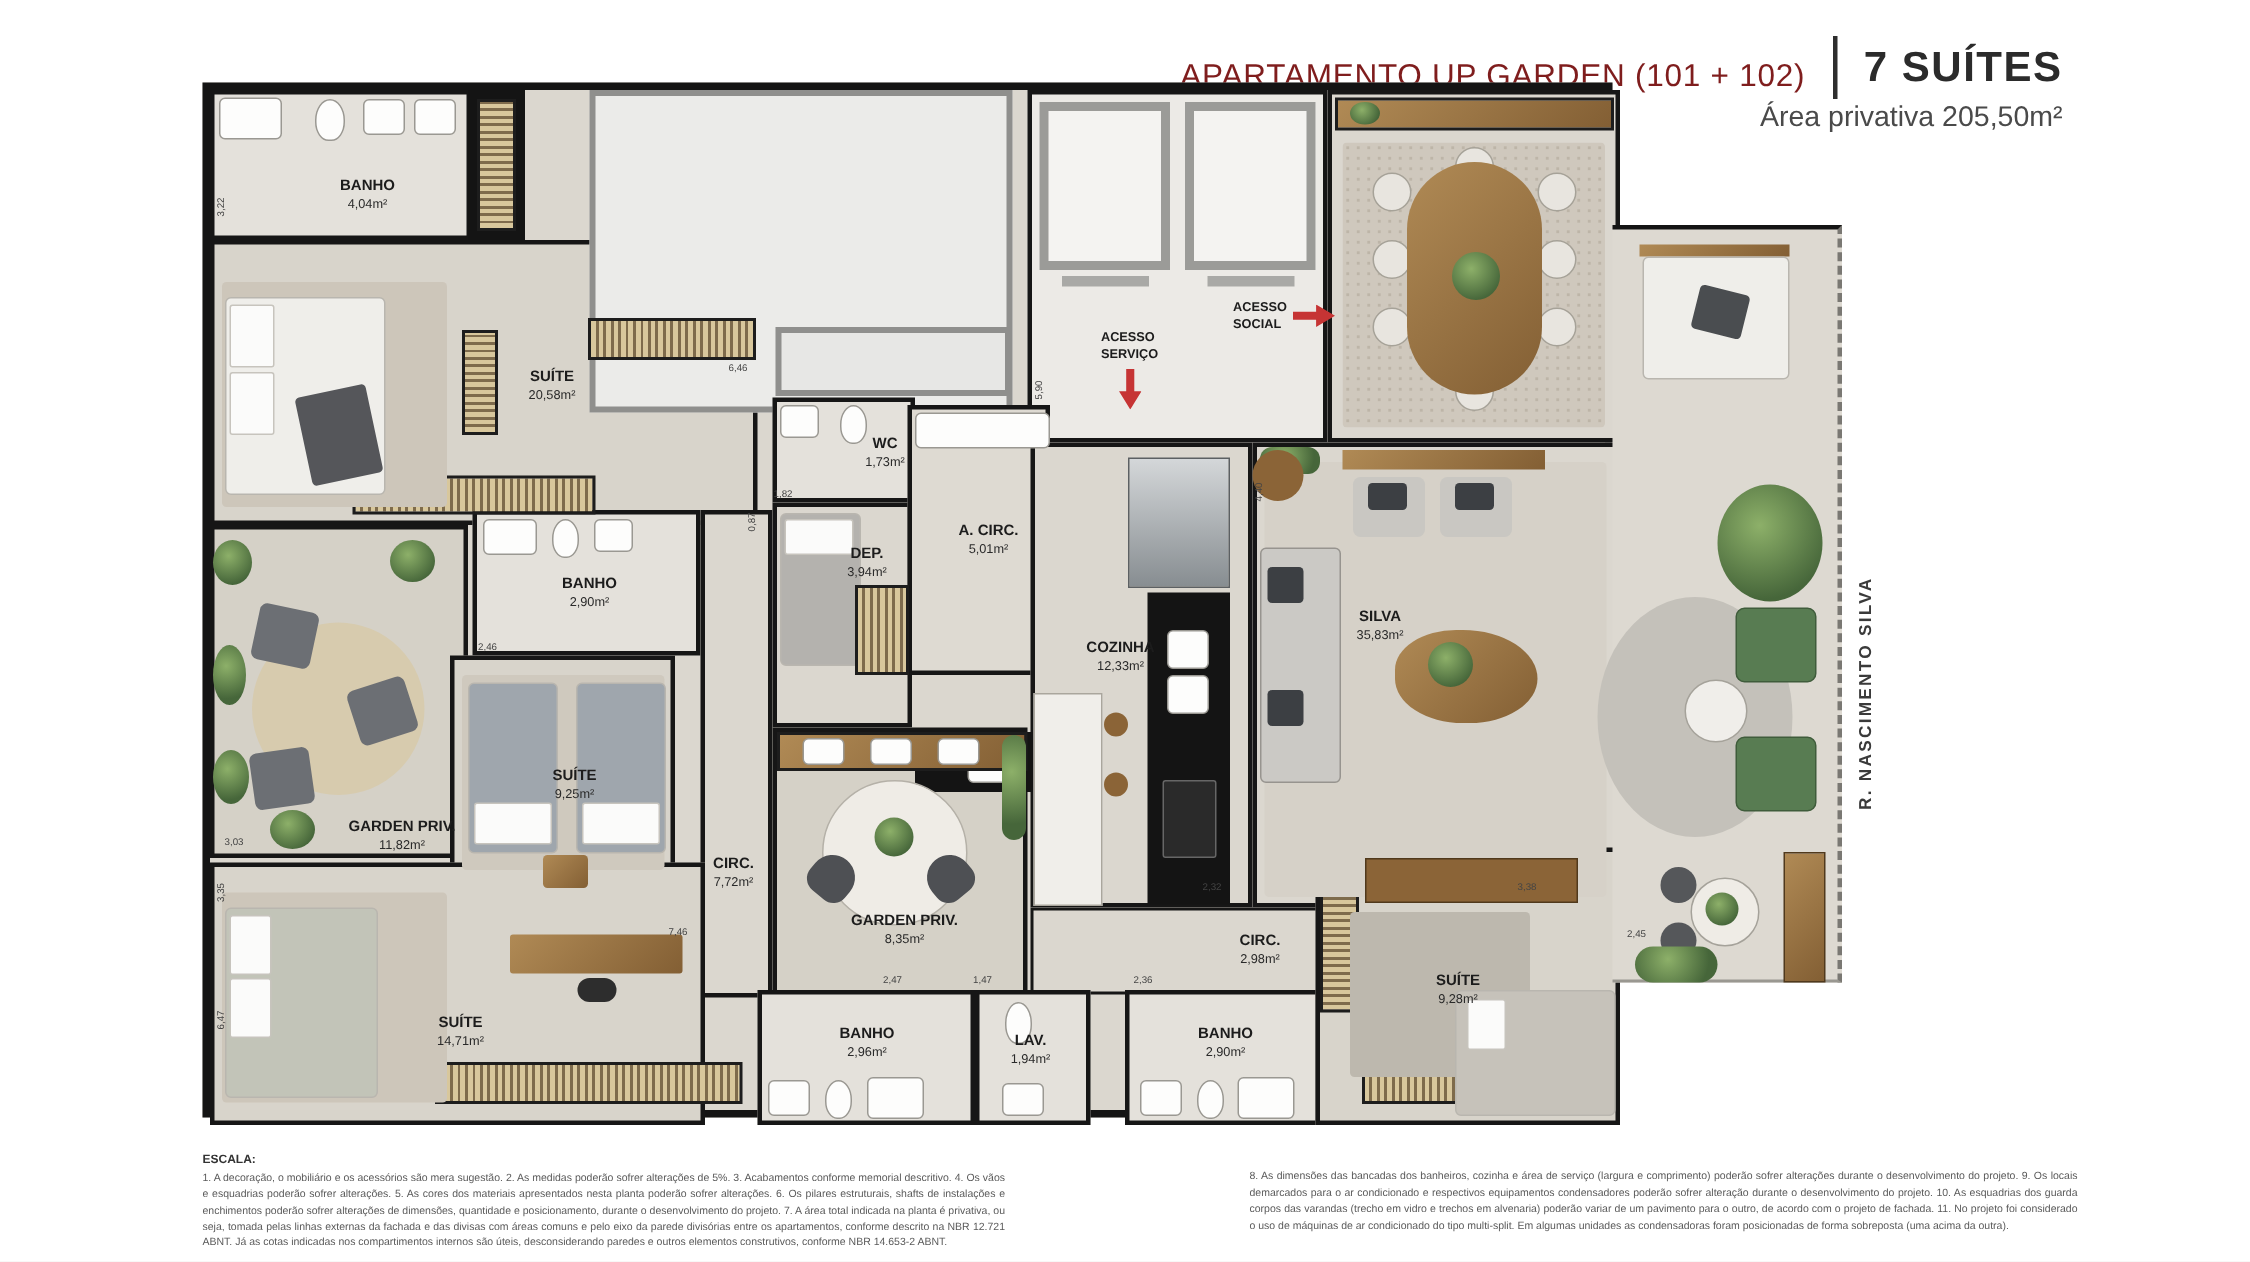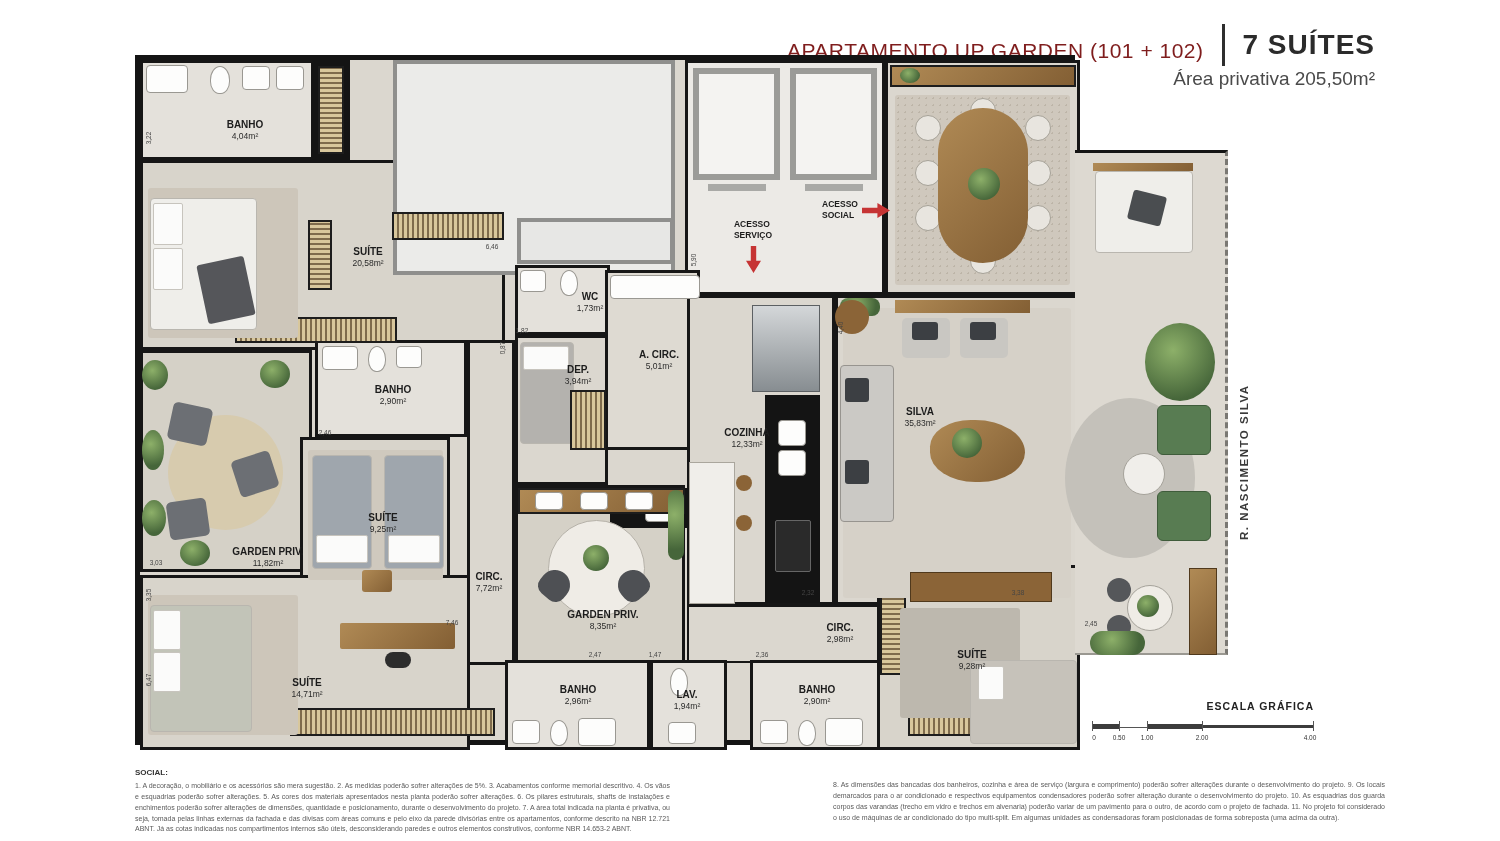"ESCALA GRÁFICA" div { html: <div> <div>ESCALA GRÁFICA</div> <div></div> <div></div> <div></div> <div></div> <div></div> <div></div> <div></div> <div></div> <div></div> <div>0</div> <div>0.50</div> <div>1.00</div> <div>2.00</div> <div>4.00</div> </div> -> none }
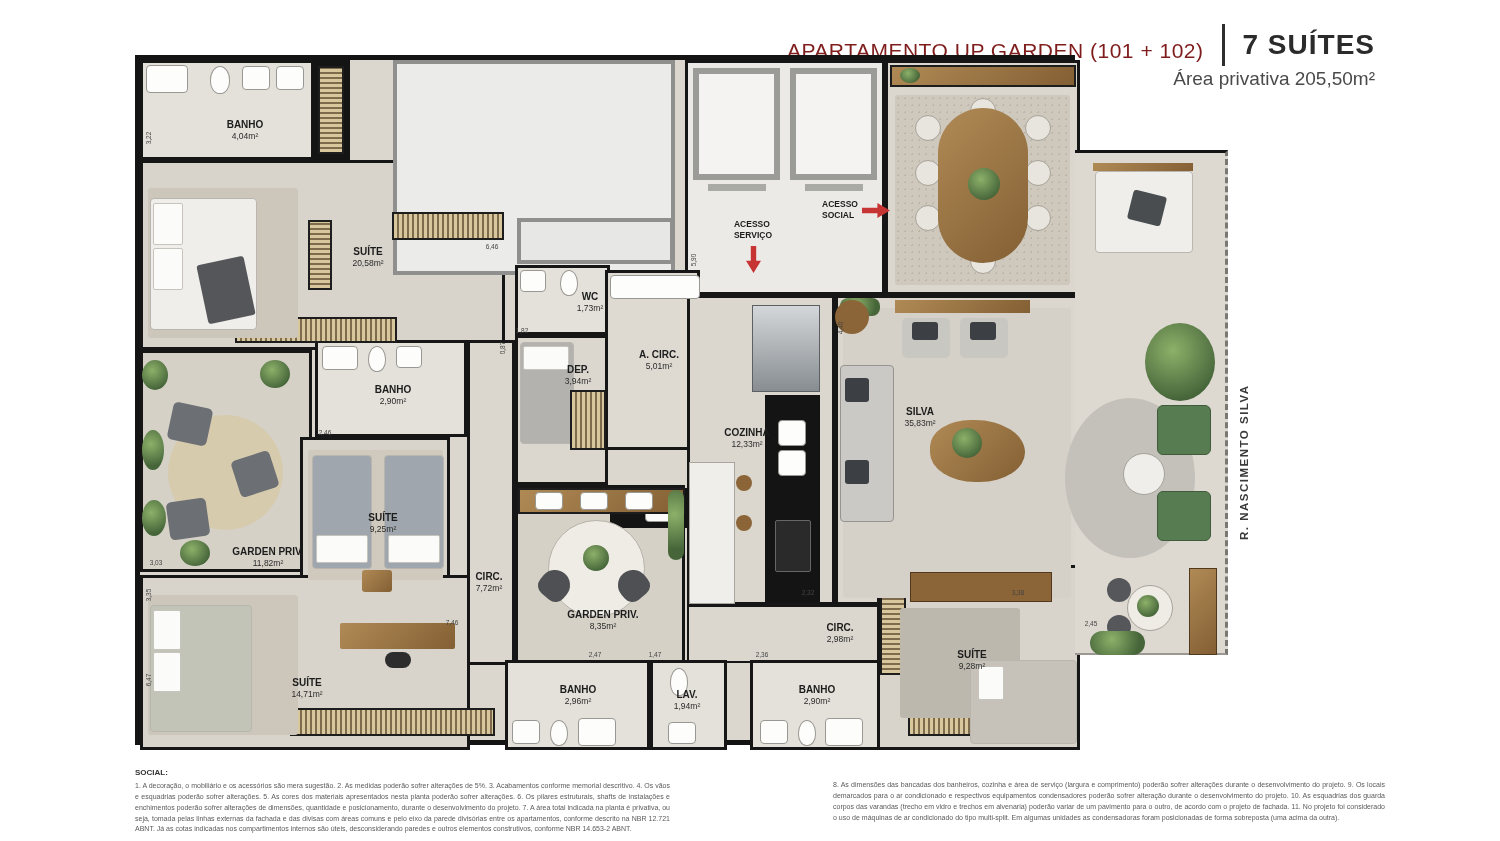"SOCIAL:" div.notes-h { text: SOCIAL -> ESCALA }
